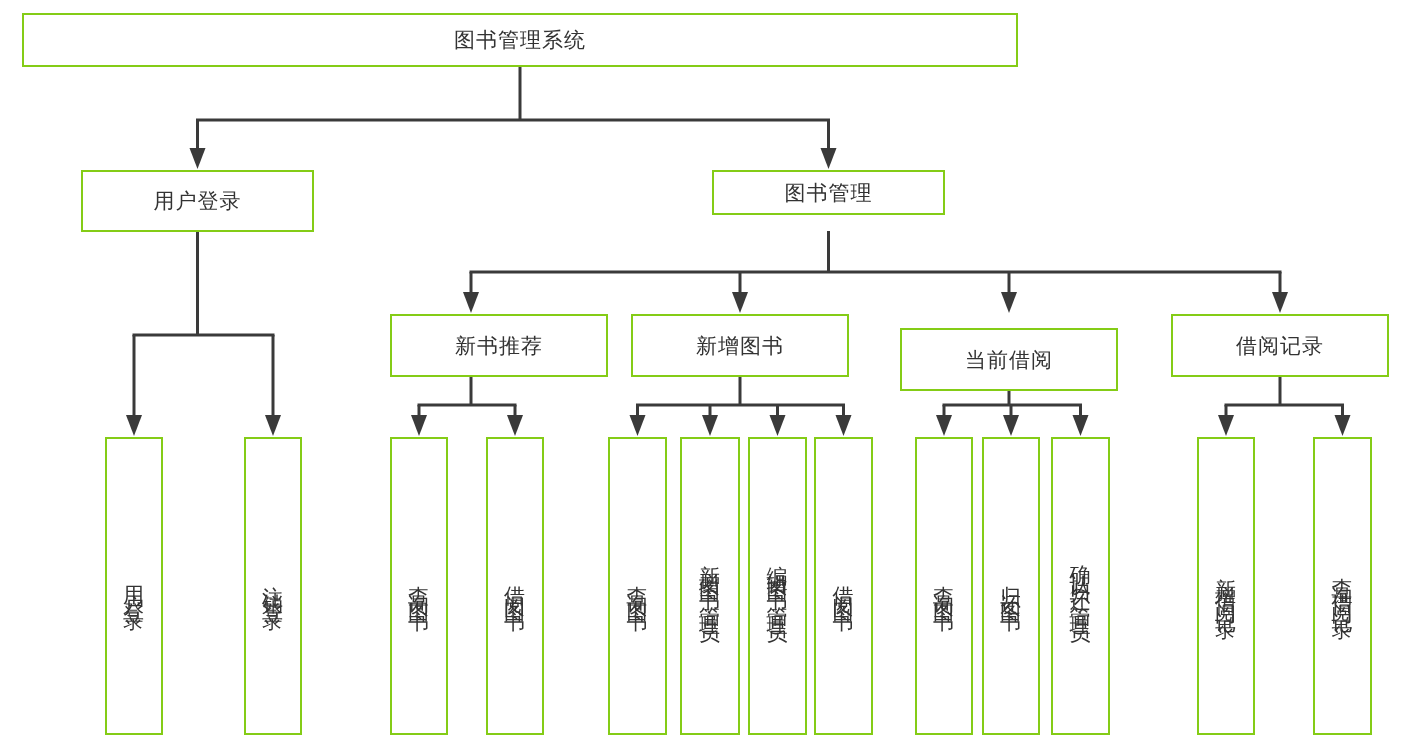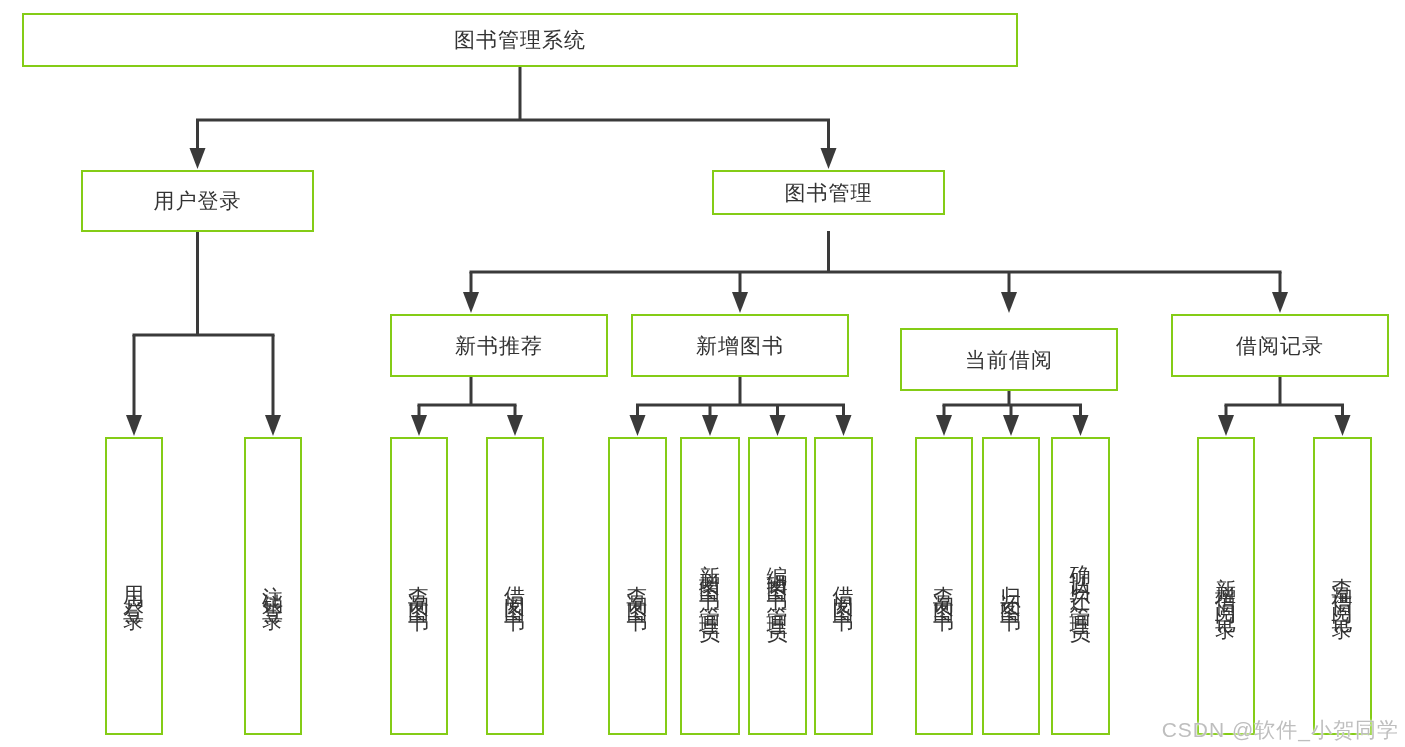"CSDN @软件_小贺同学" div { html: <div>CSDN @软件_小贺同学</div> -> none }
